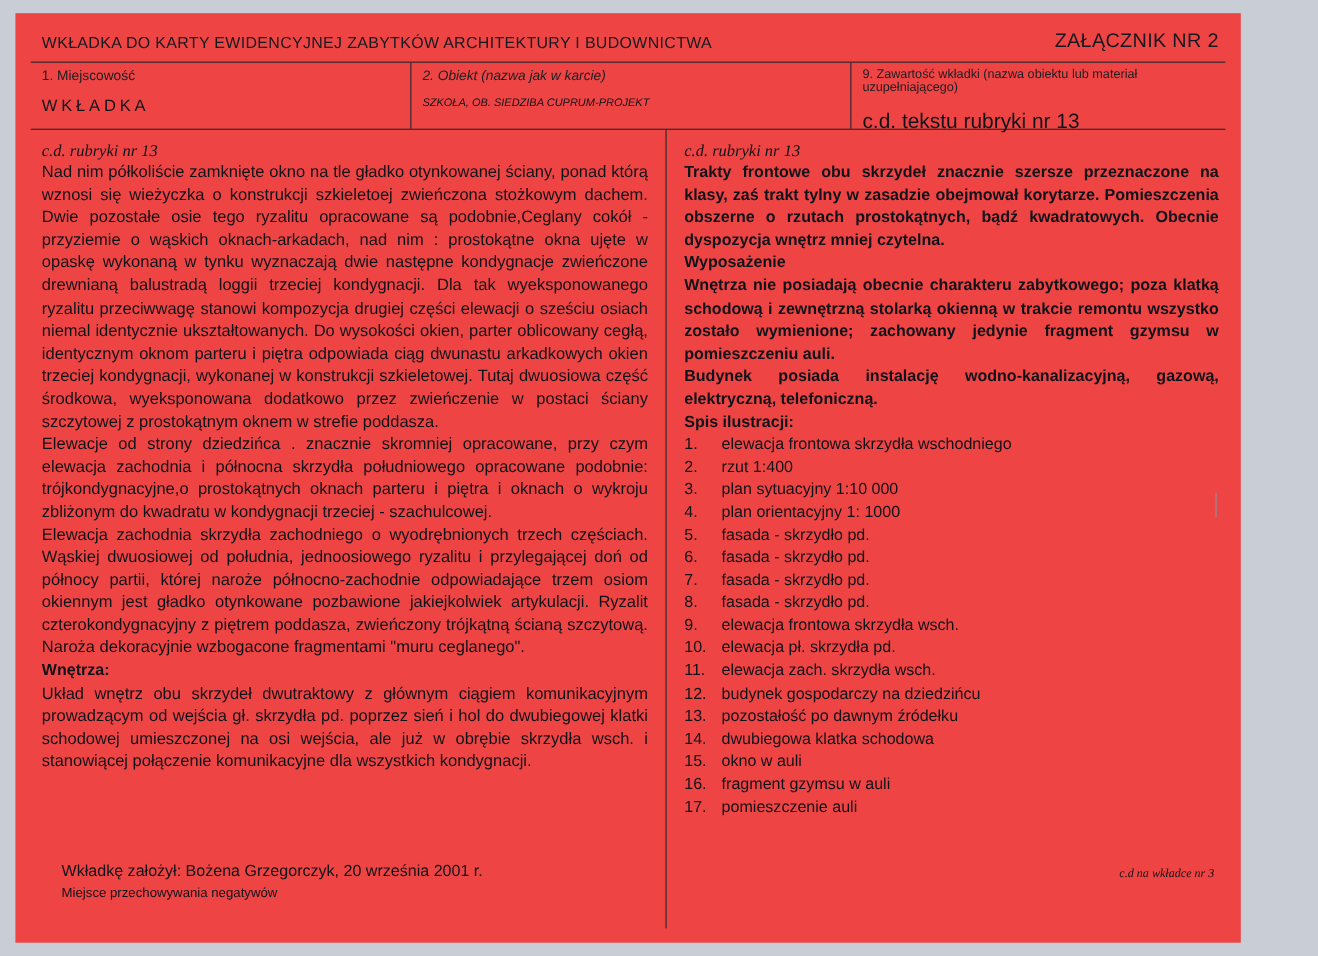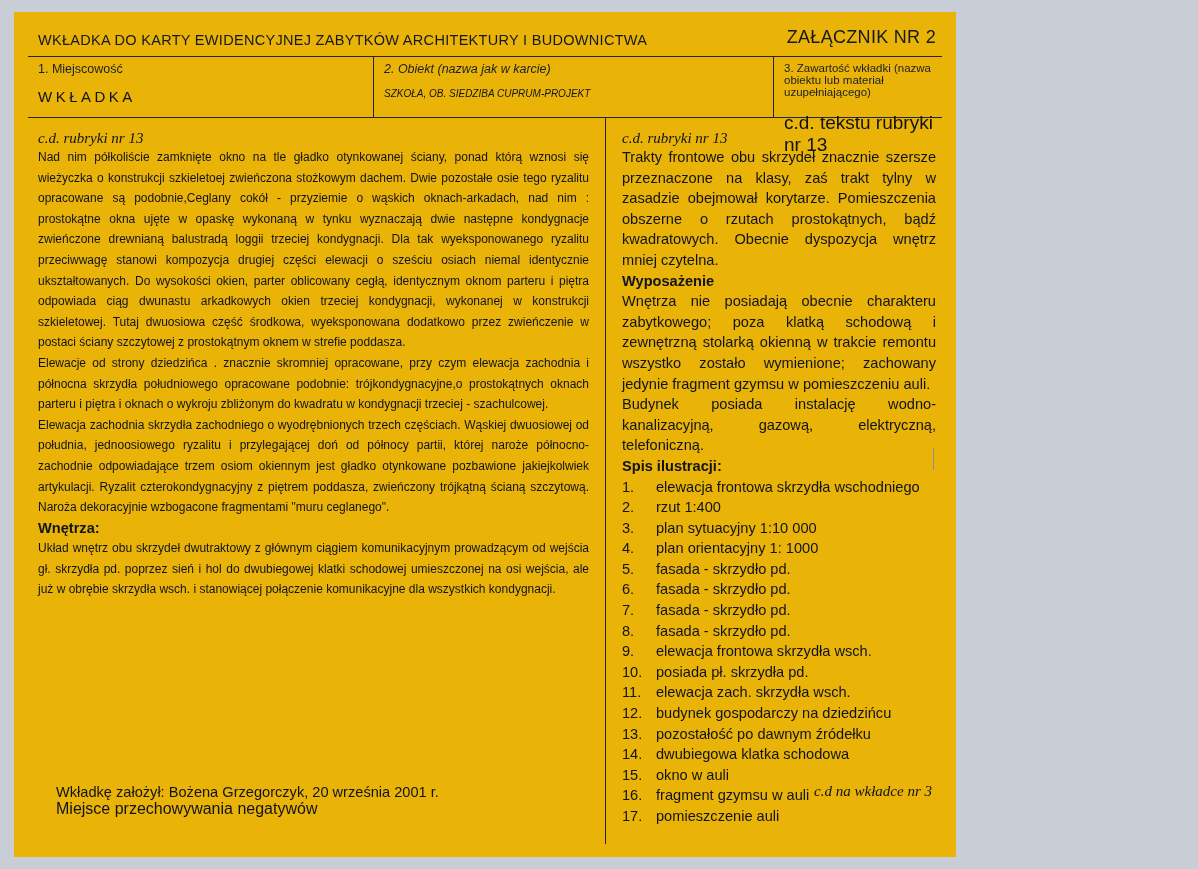"WKŁADKA DO KARTY EWIDENCYJNEJ ZABYTKÓW" .sheet { background: #eab308 -> #ef4444; width: 942px -> 1114px }
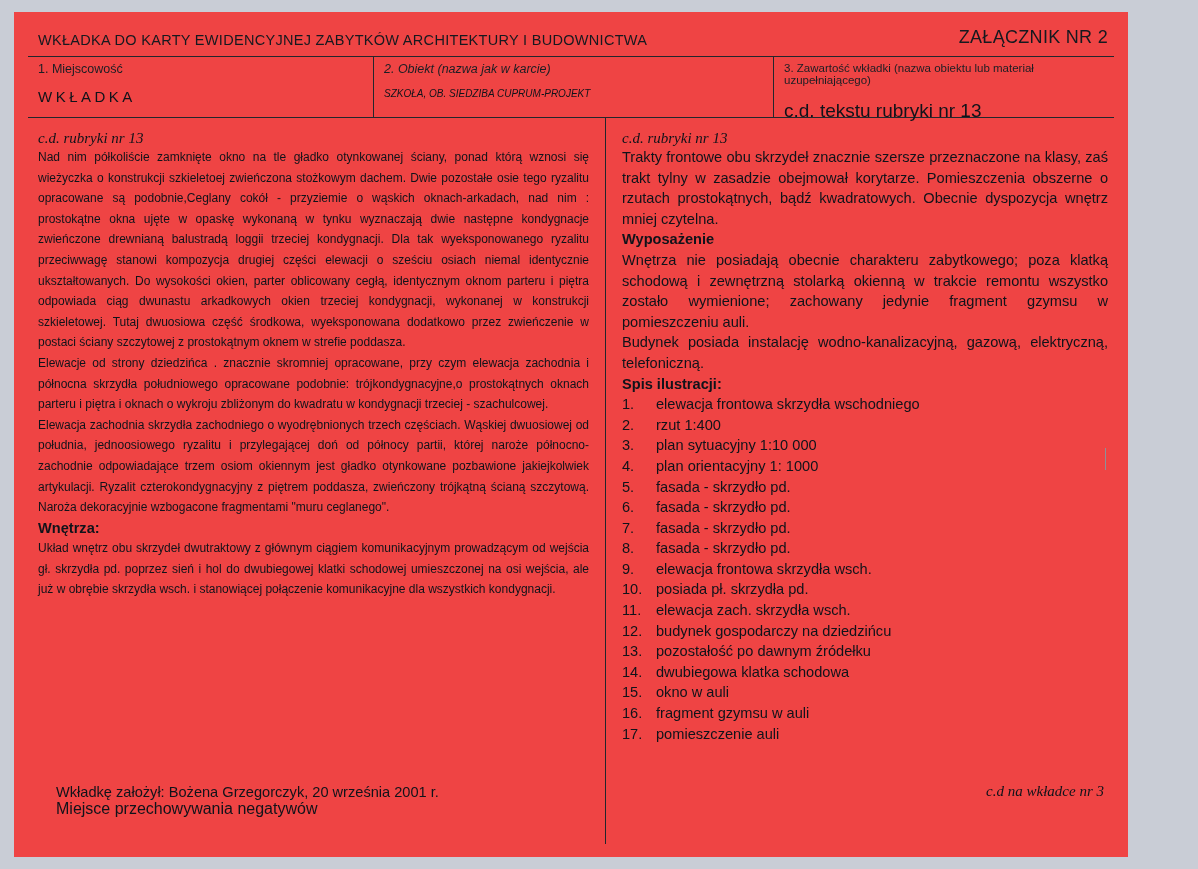"3. Zawartość wkładki (nazwa obiektu" div.hdr-col-label { text: 3 -> 9 }
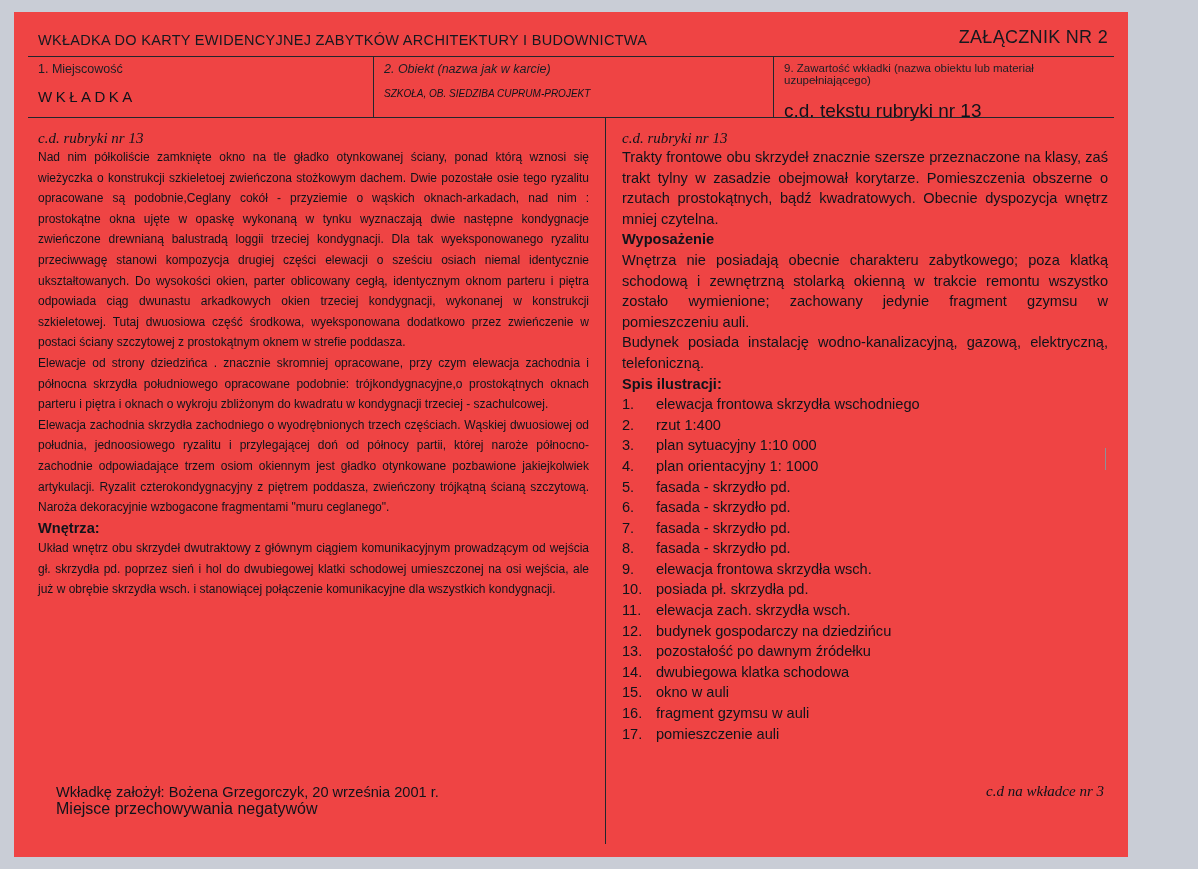"Nad nim półkoliście zamknięte okno" p.para { font-size: 12px -> 15px }
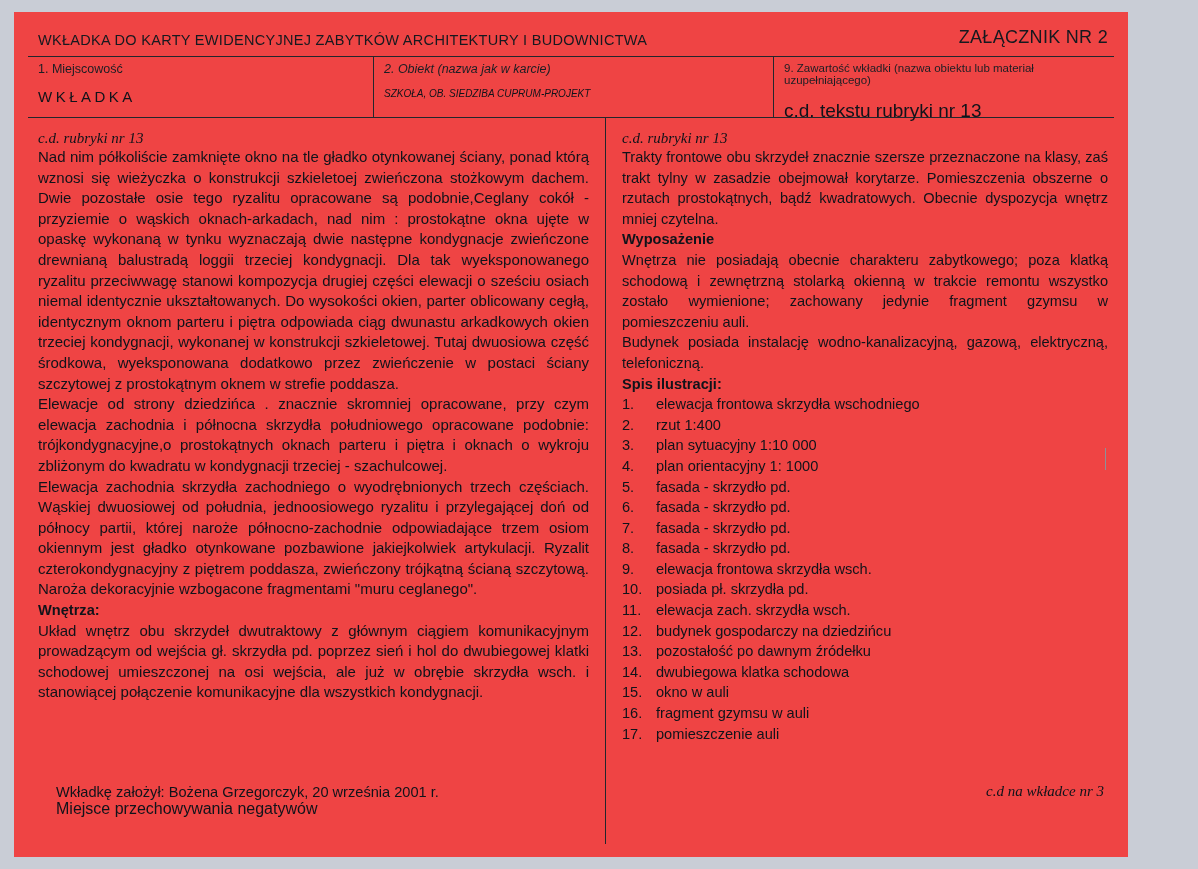"Trakty frontowe obu skrzydeł znacznie" .right-para { font-weight: none -> bold }
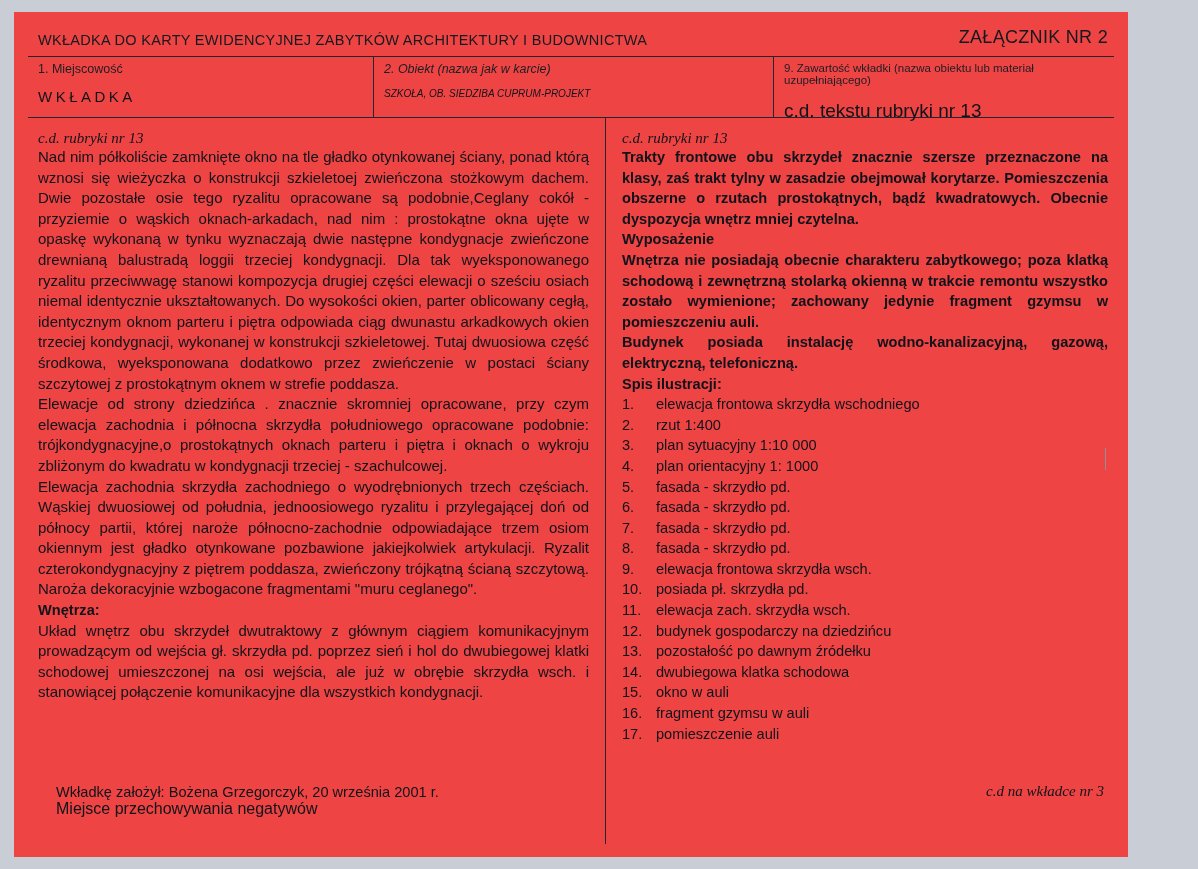"posiada pł. skrzydła pd." span.txt { text: posiada -> elewacja }
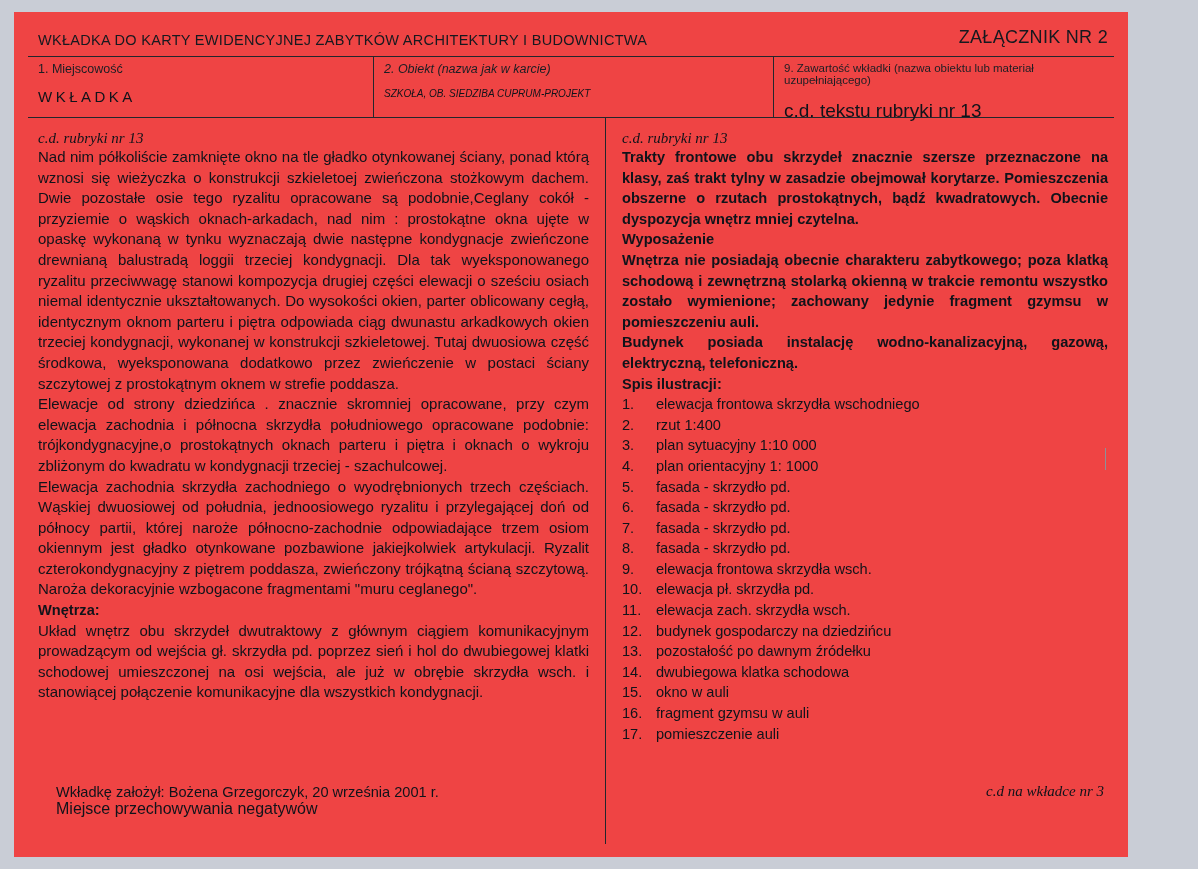"c.d na wkładce nr 3" .cont-right-note { font-size: 15px -> 11px }
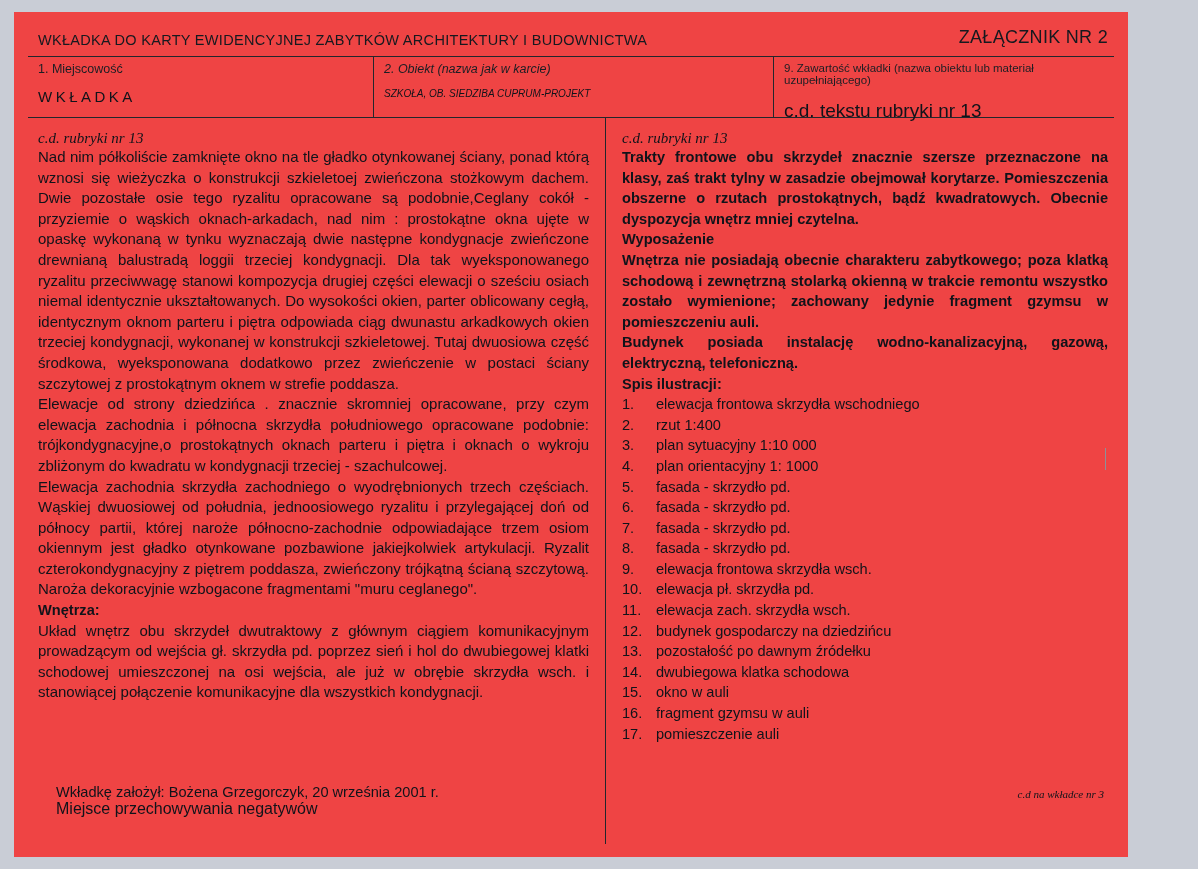"Miejsce przechowywania negatywów" .footer-sub { font-size: 16px -> 12px }
